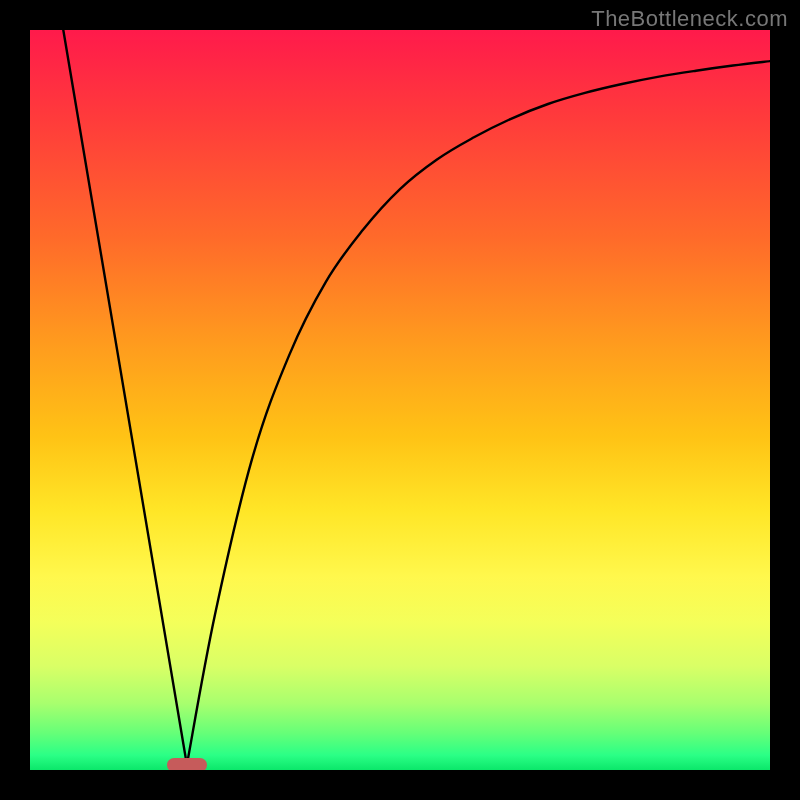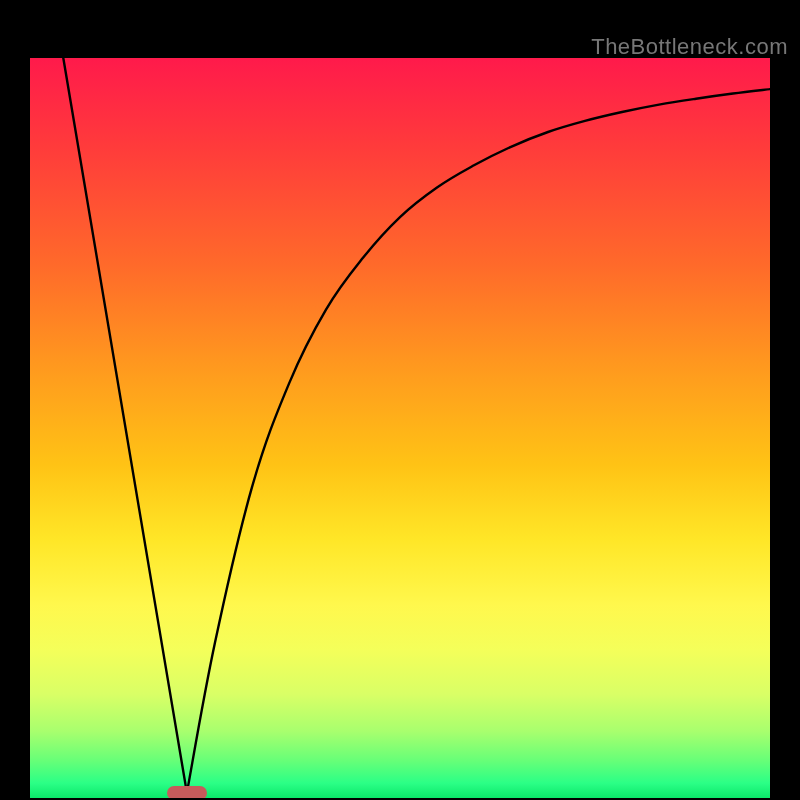"TheBottleneck.com" .frame { margin-top: 28px -> none }
